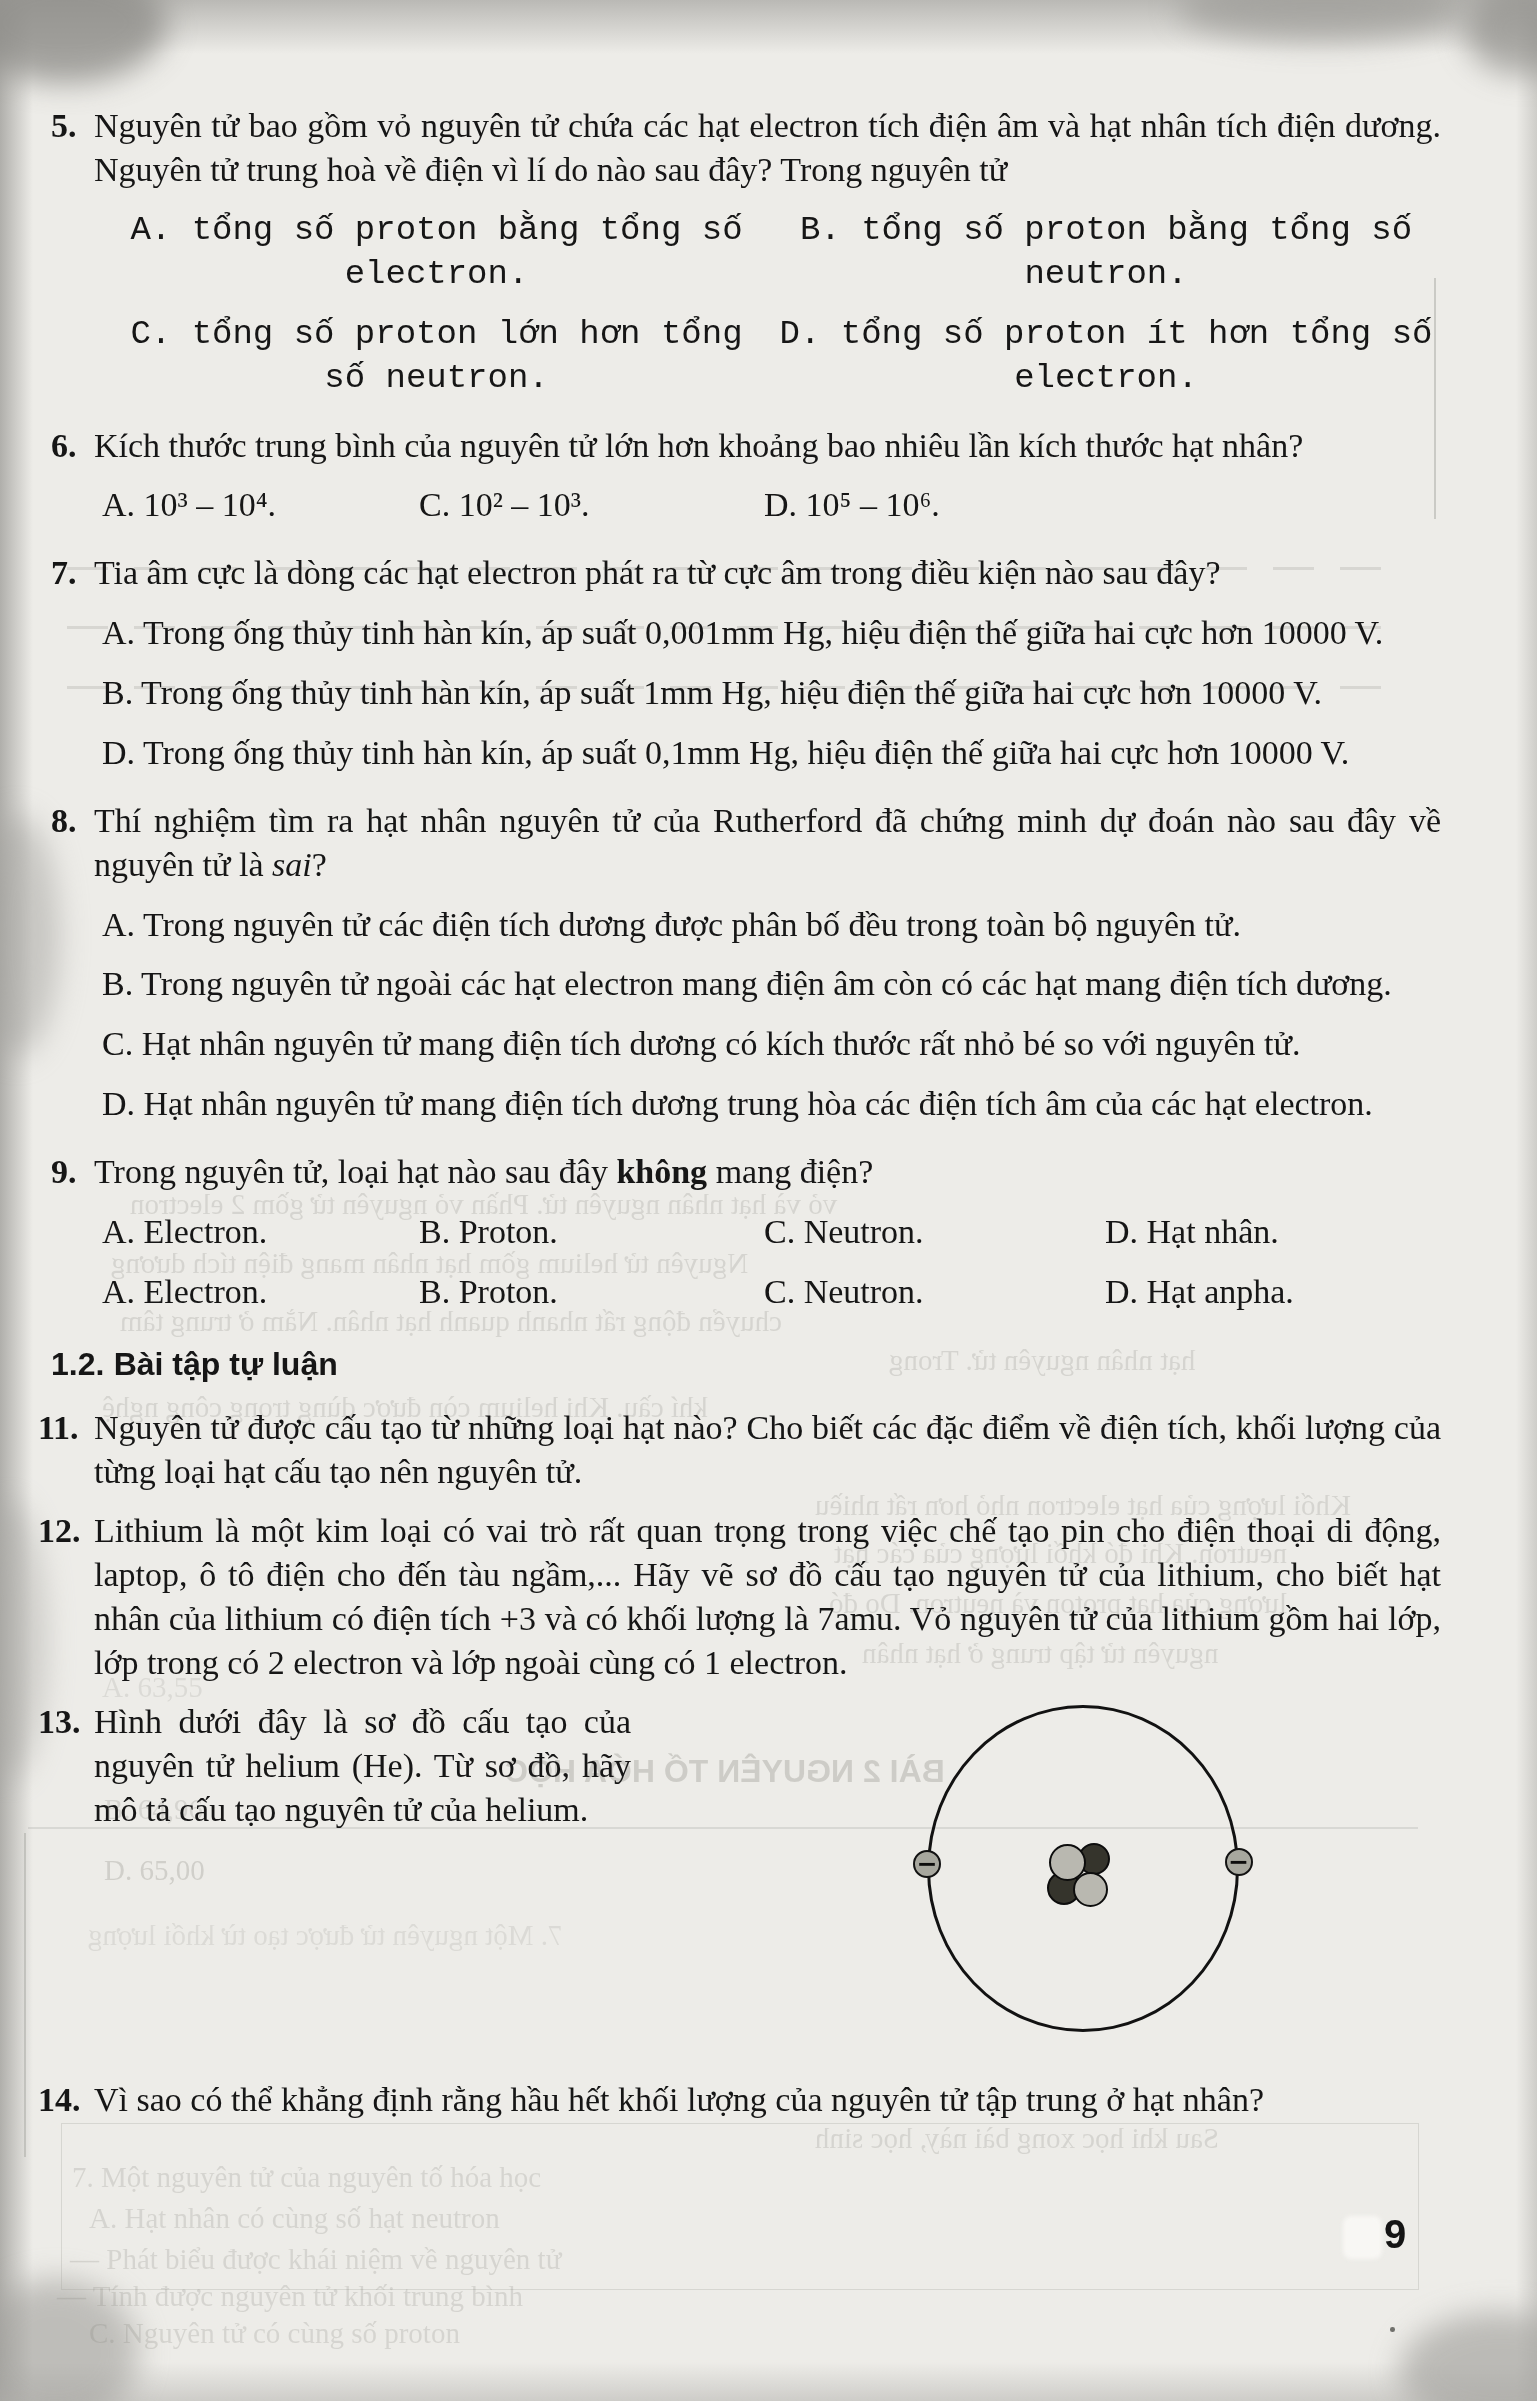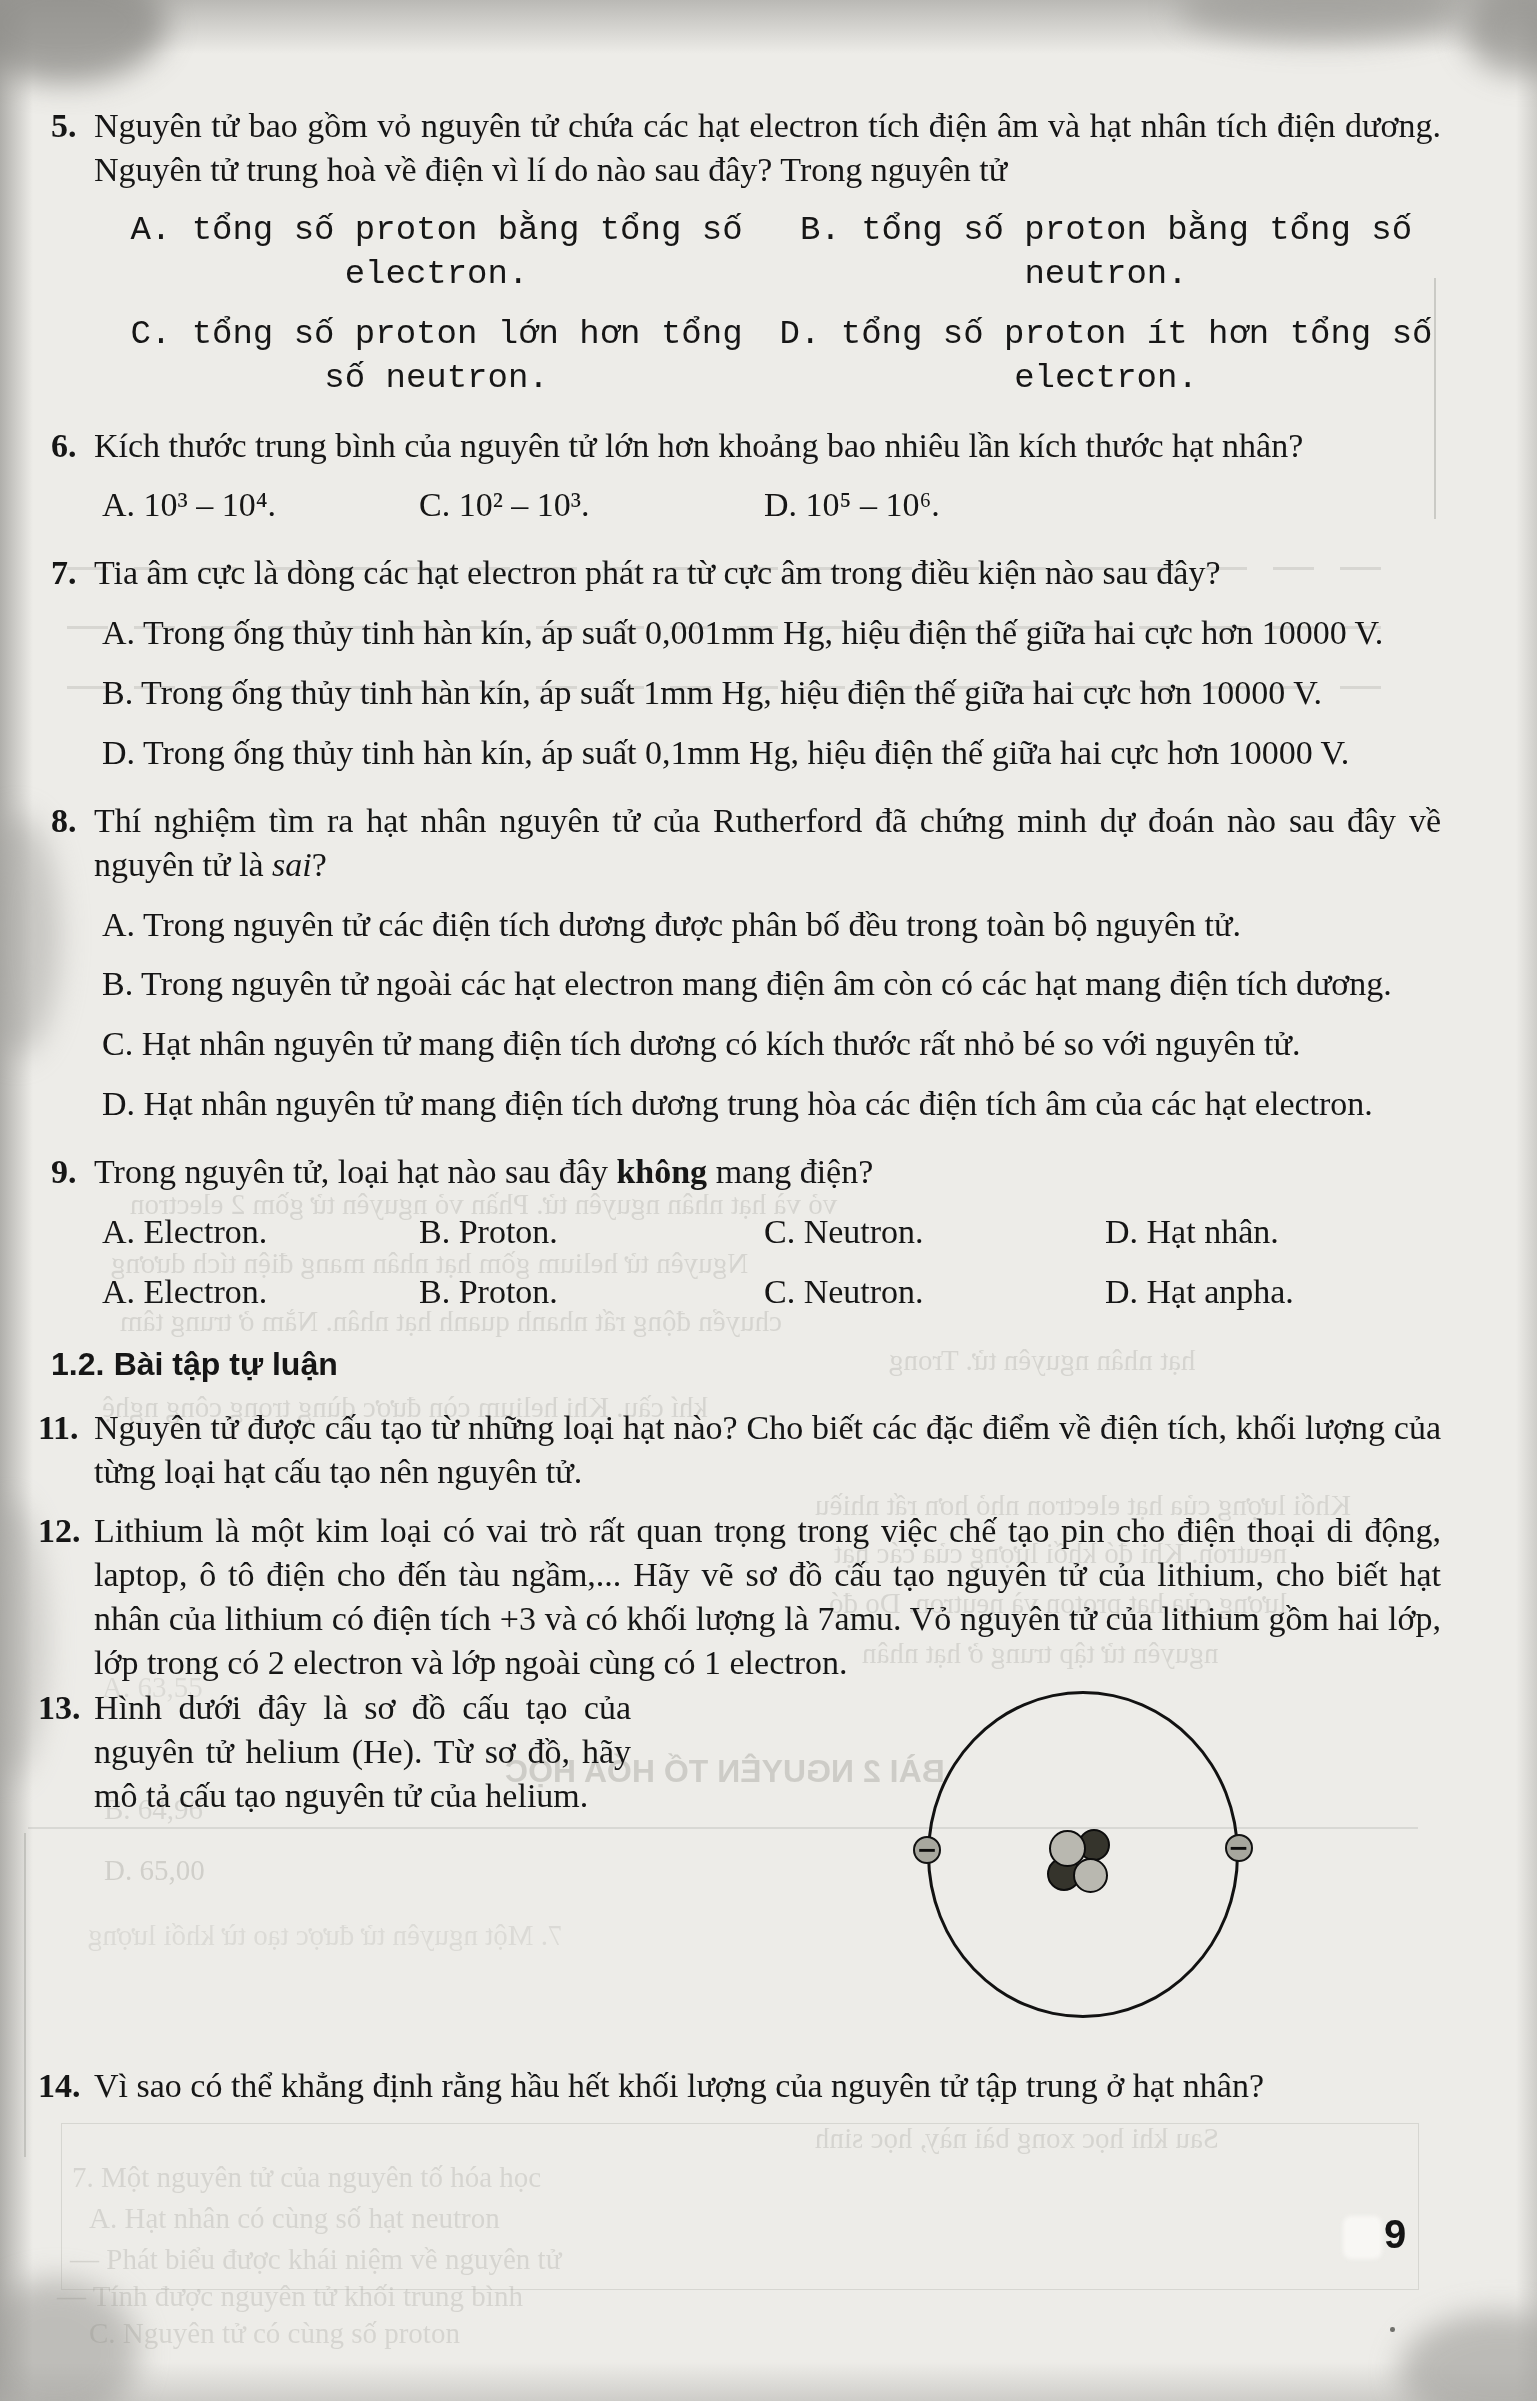"13." div.q { margin-top: 1px -> 15px }
